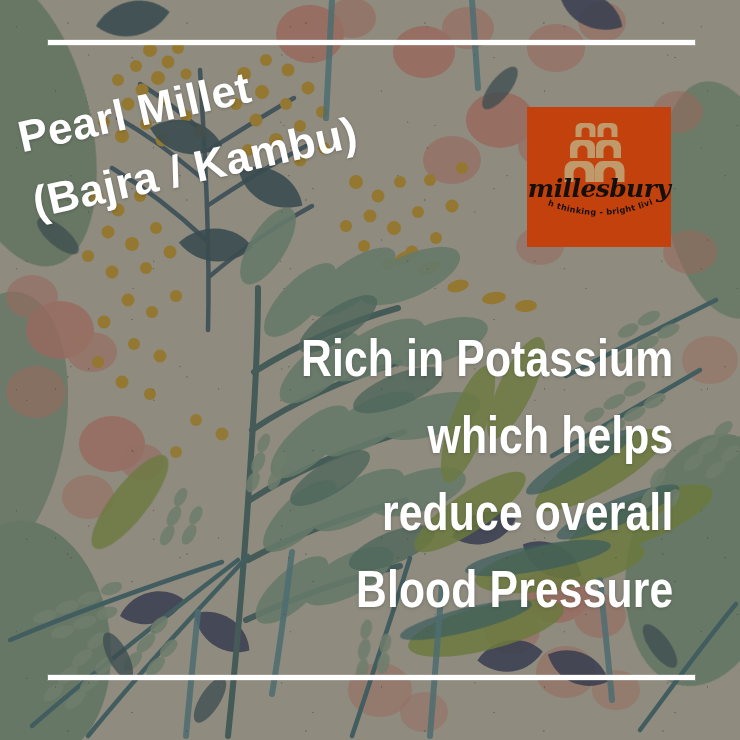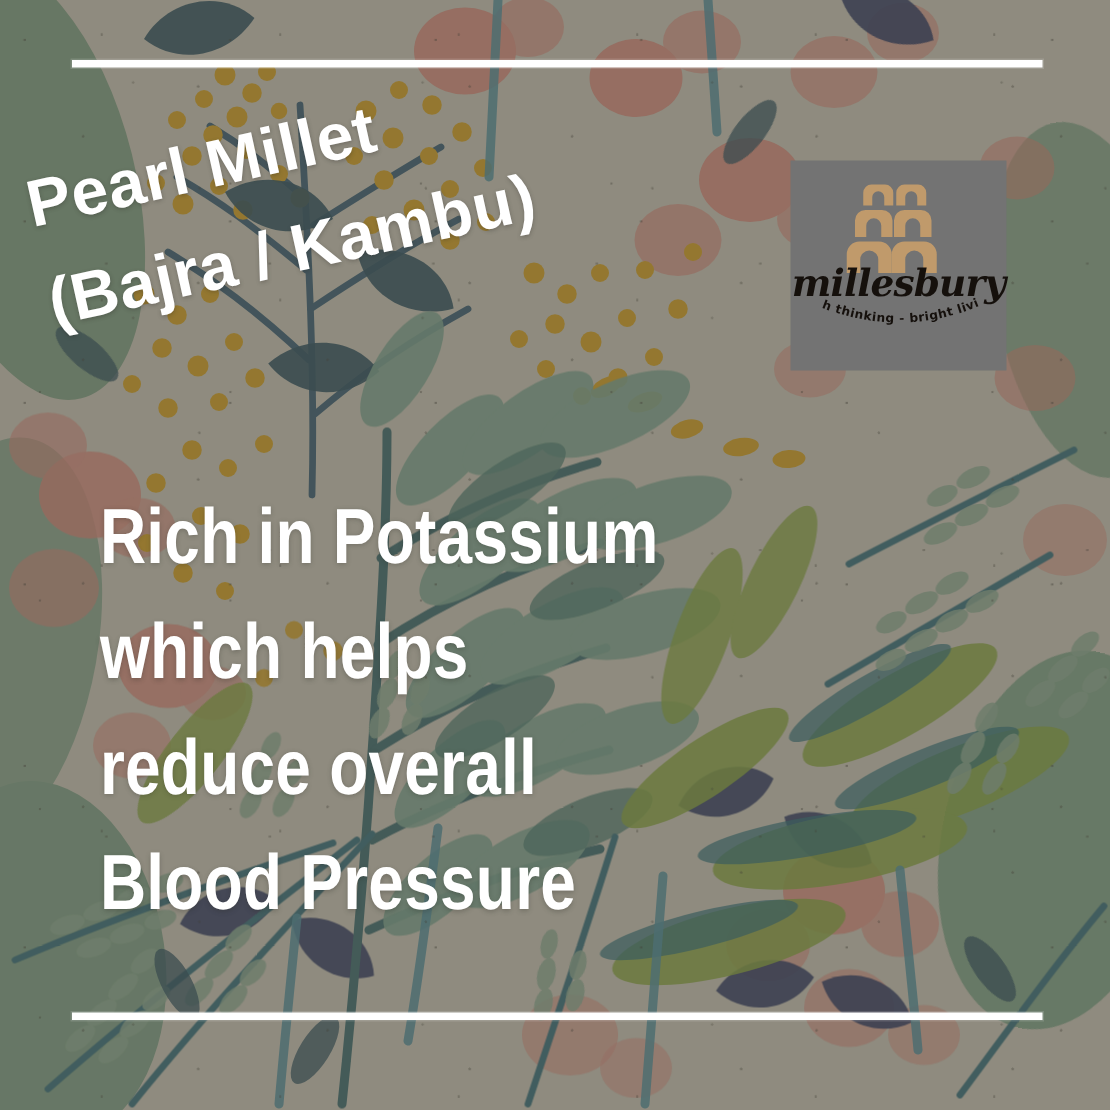"millesbury" #logo-card { background: #737373 -> #c2410c }
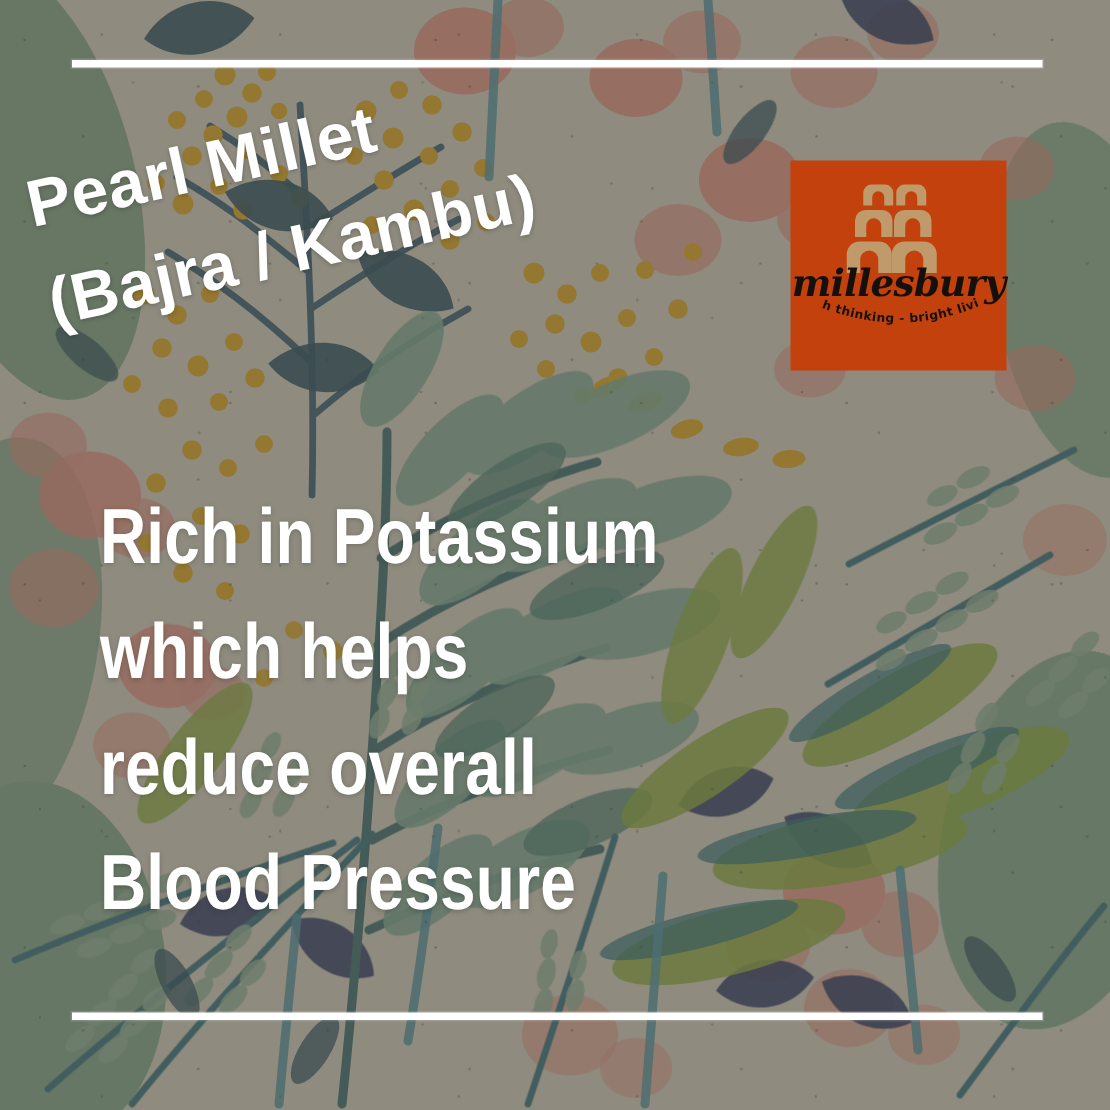"Rich in Potassium" #body-copy { text-align: left -> right }
